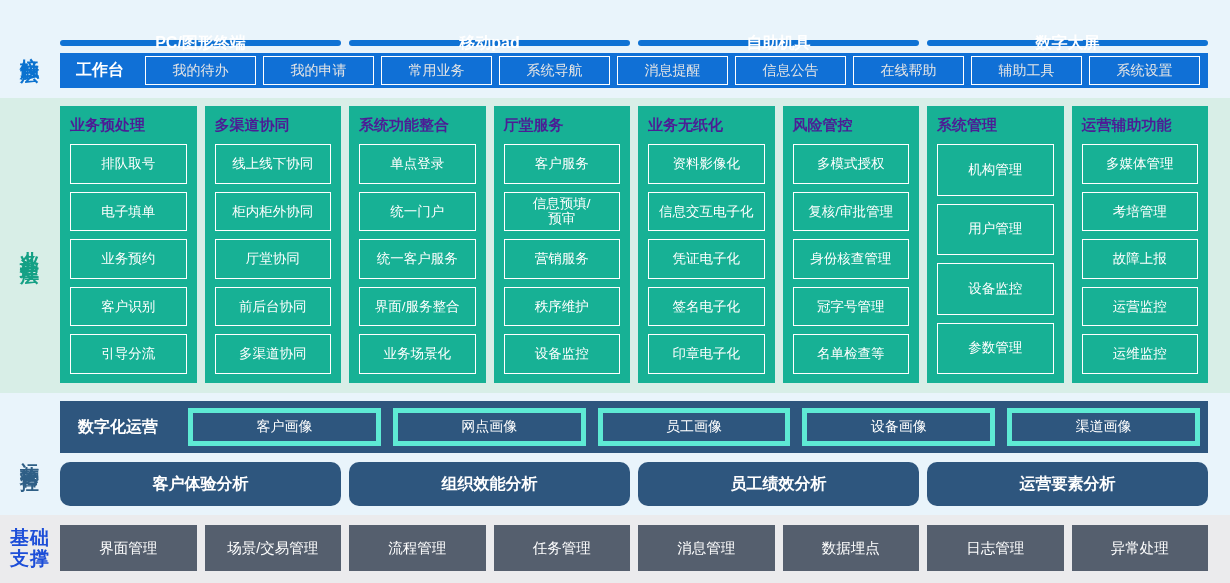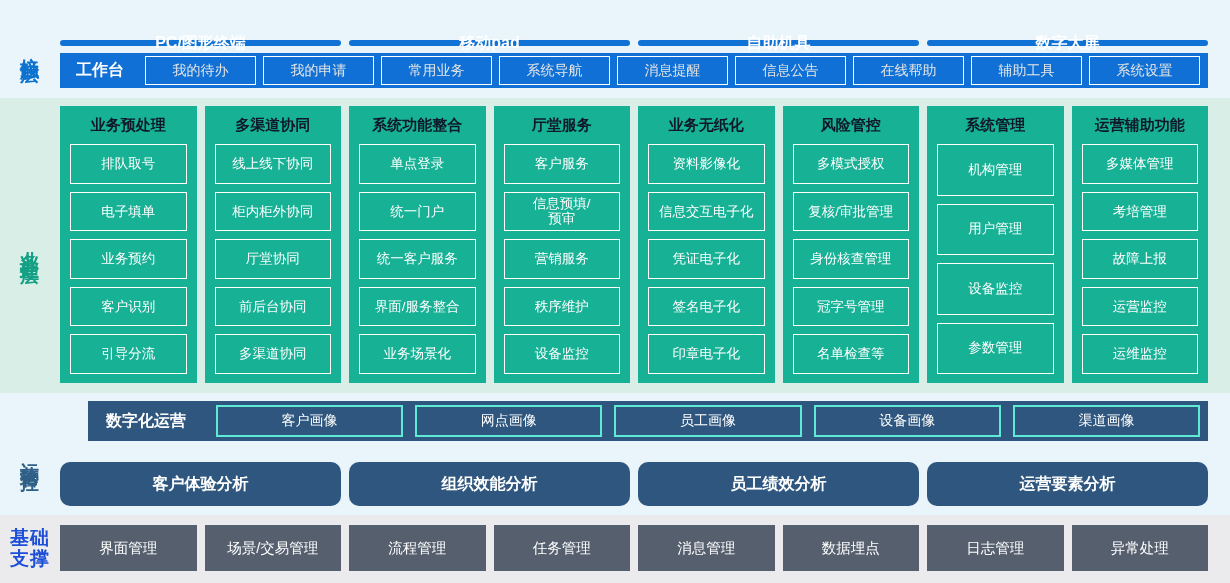"业务预处理" .biz-col-title { color: #0f172a -> #4c1d95; text-align: center -> none }
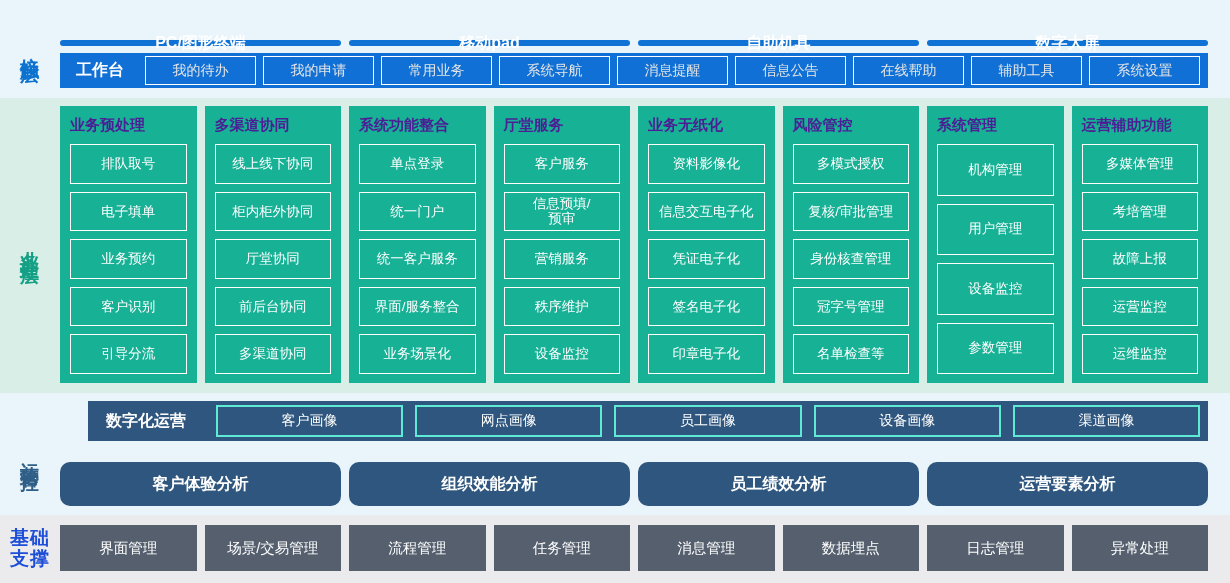"数字化运营" .ops-top { height: 40px -> 52px; margin-left: 28px -> none }
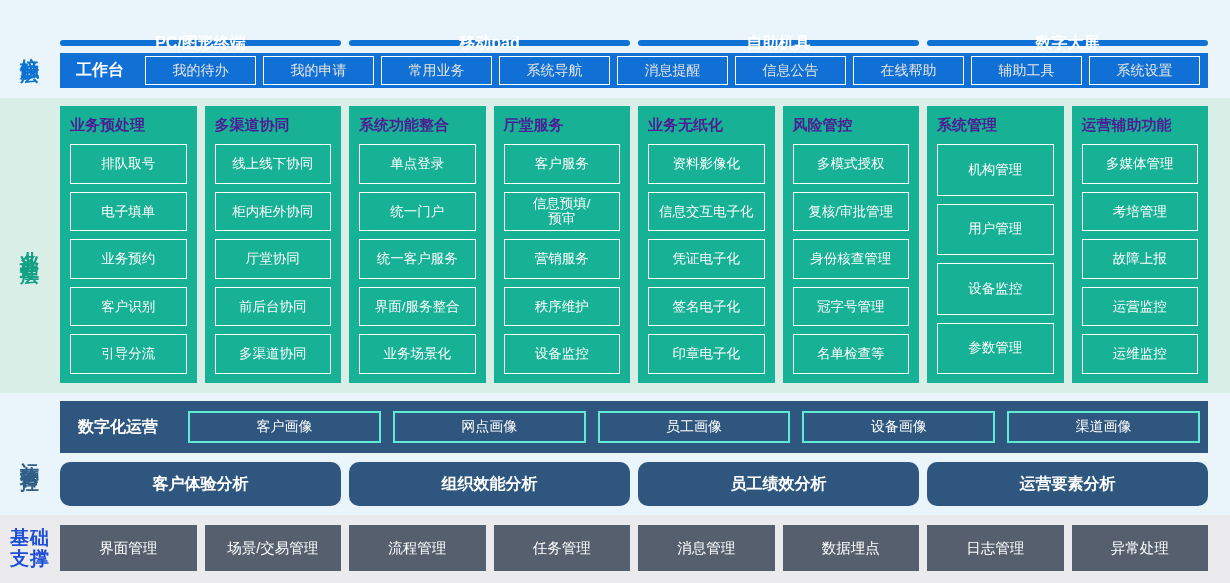"客户画像" .ops-portrait { border: 2px solid #5eead4 -> 5px solid #5eead4 }
